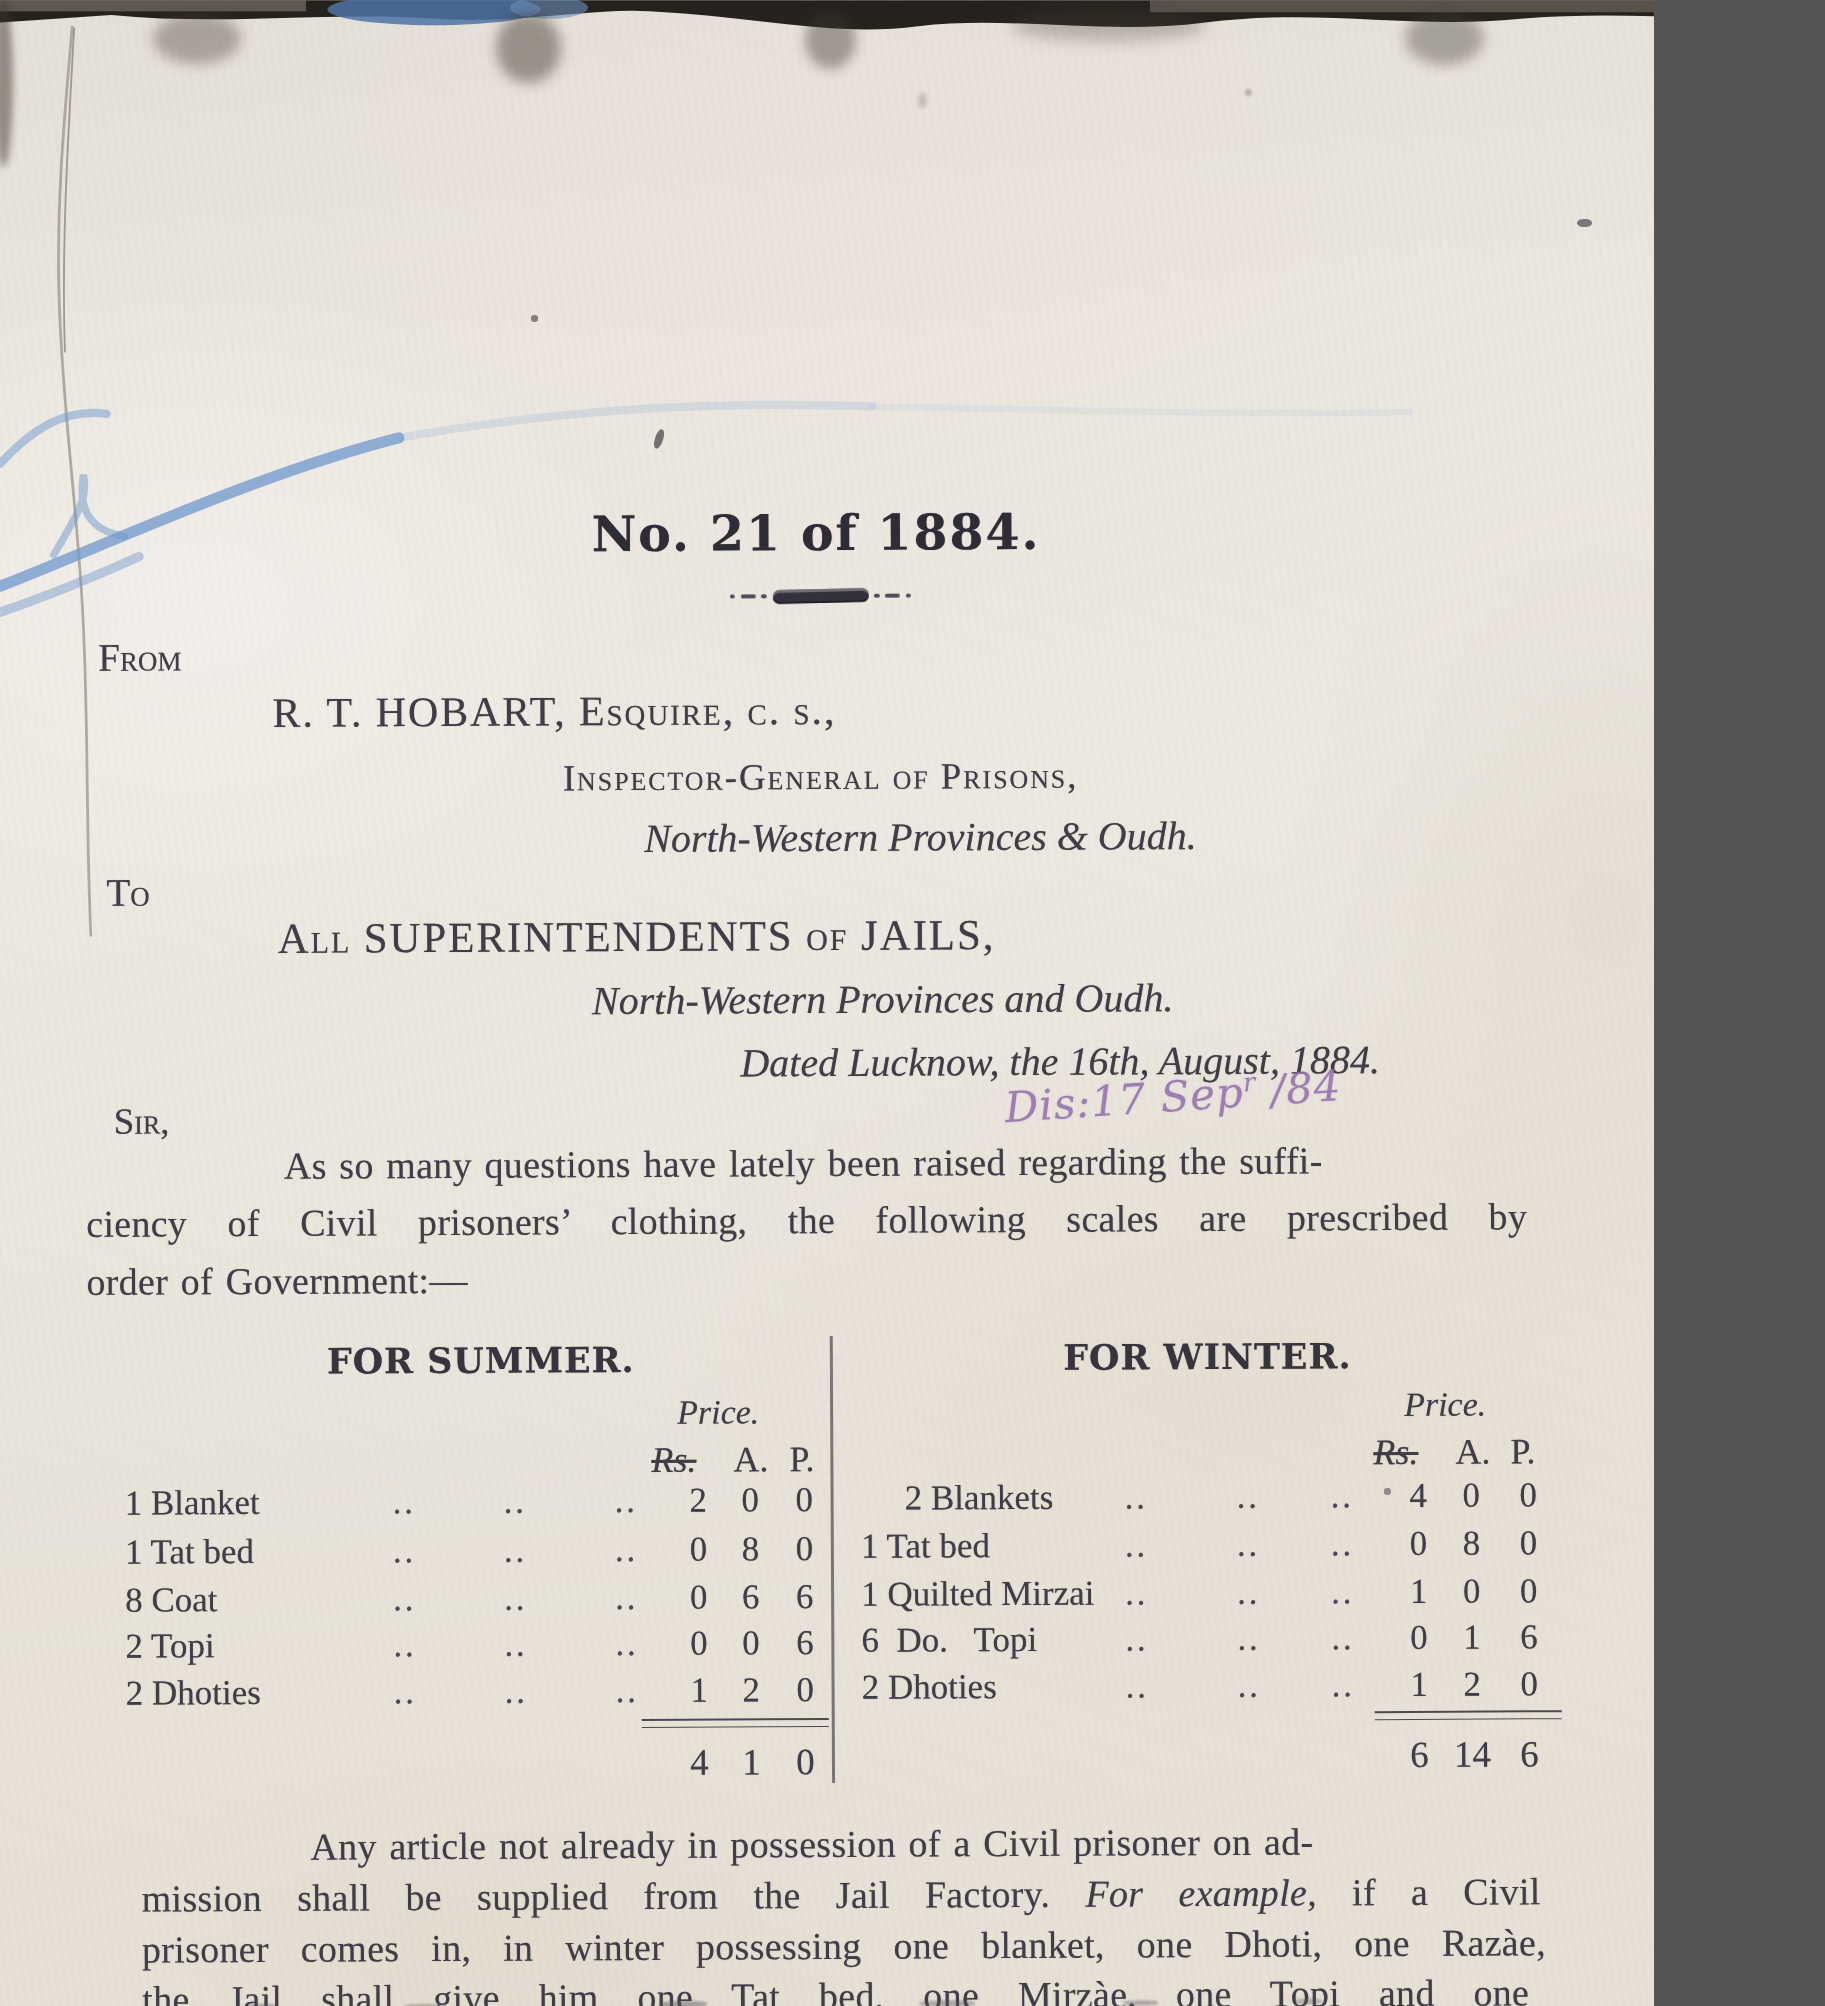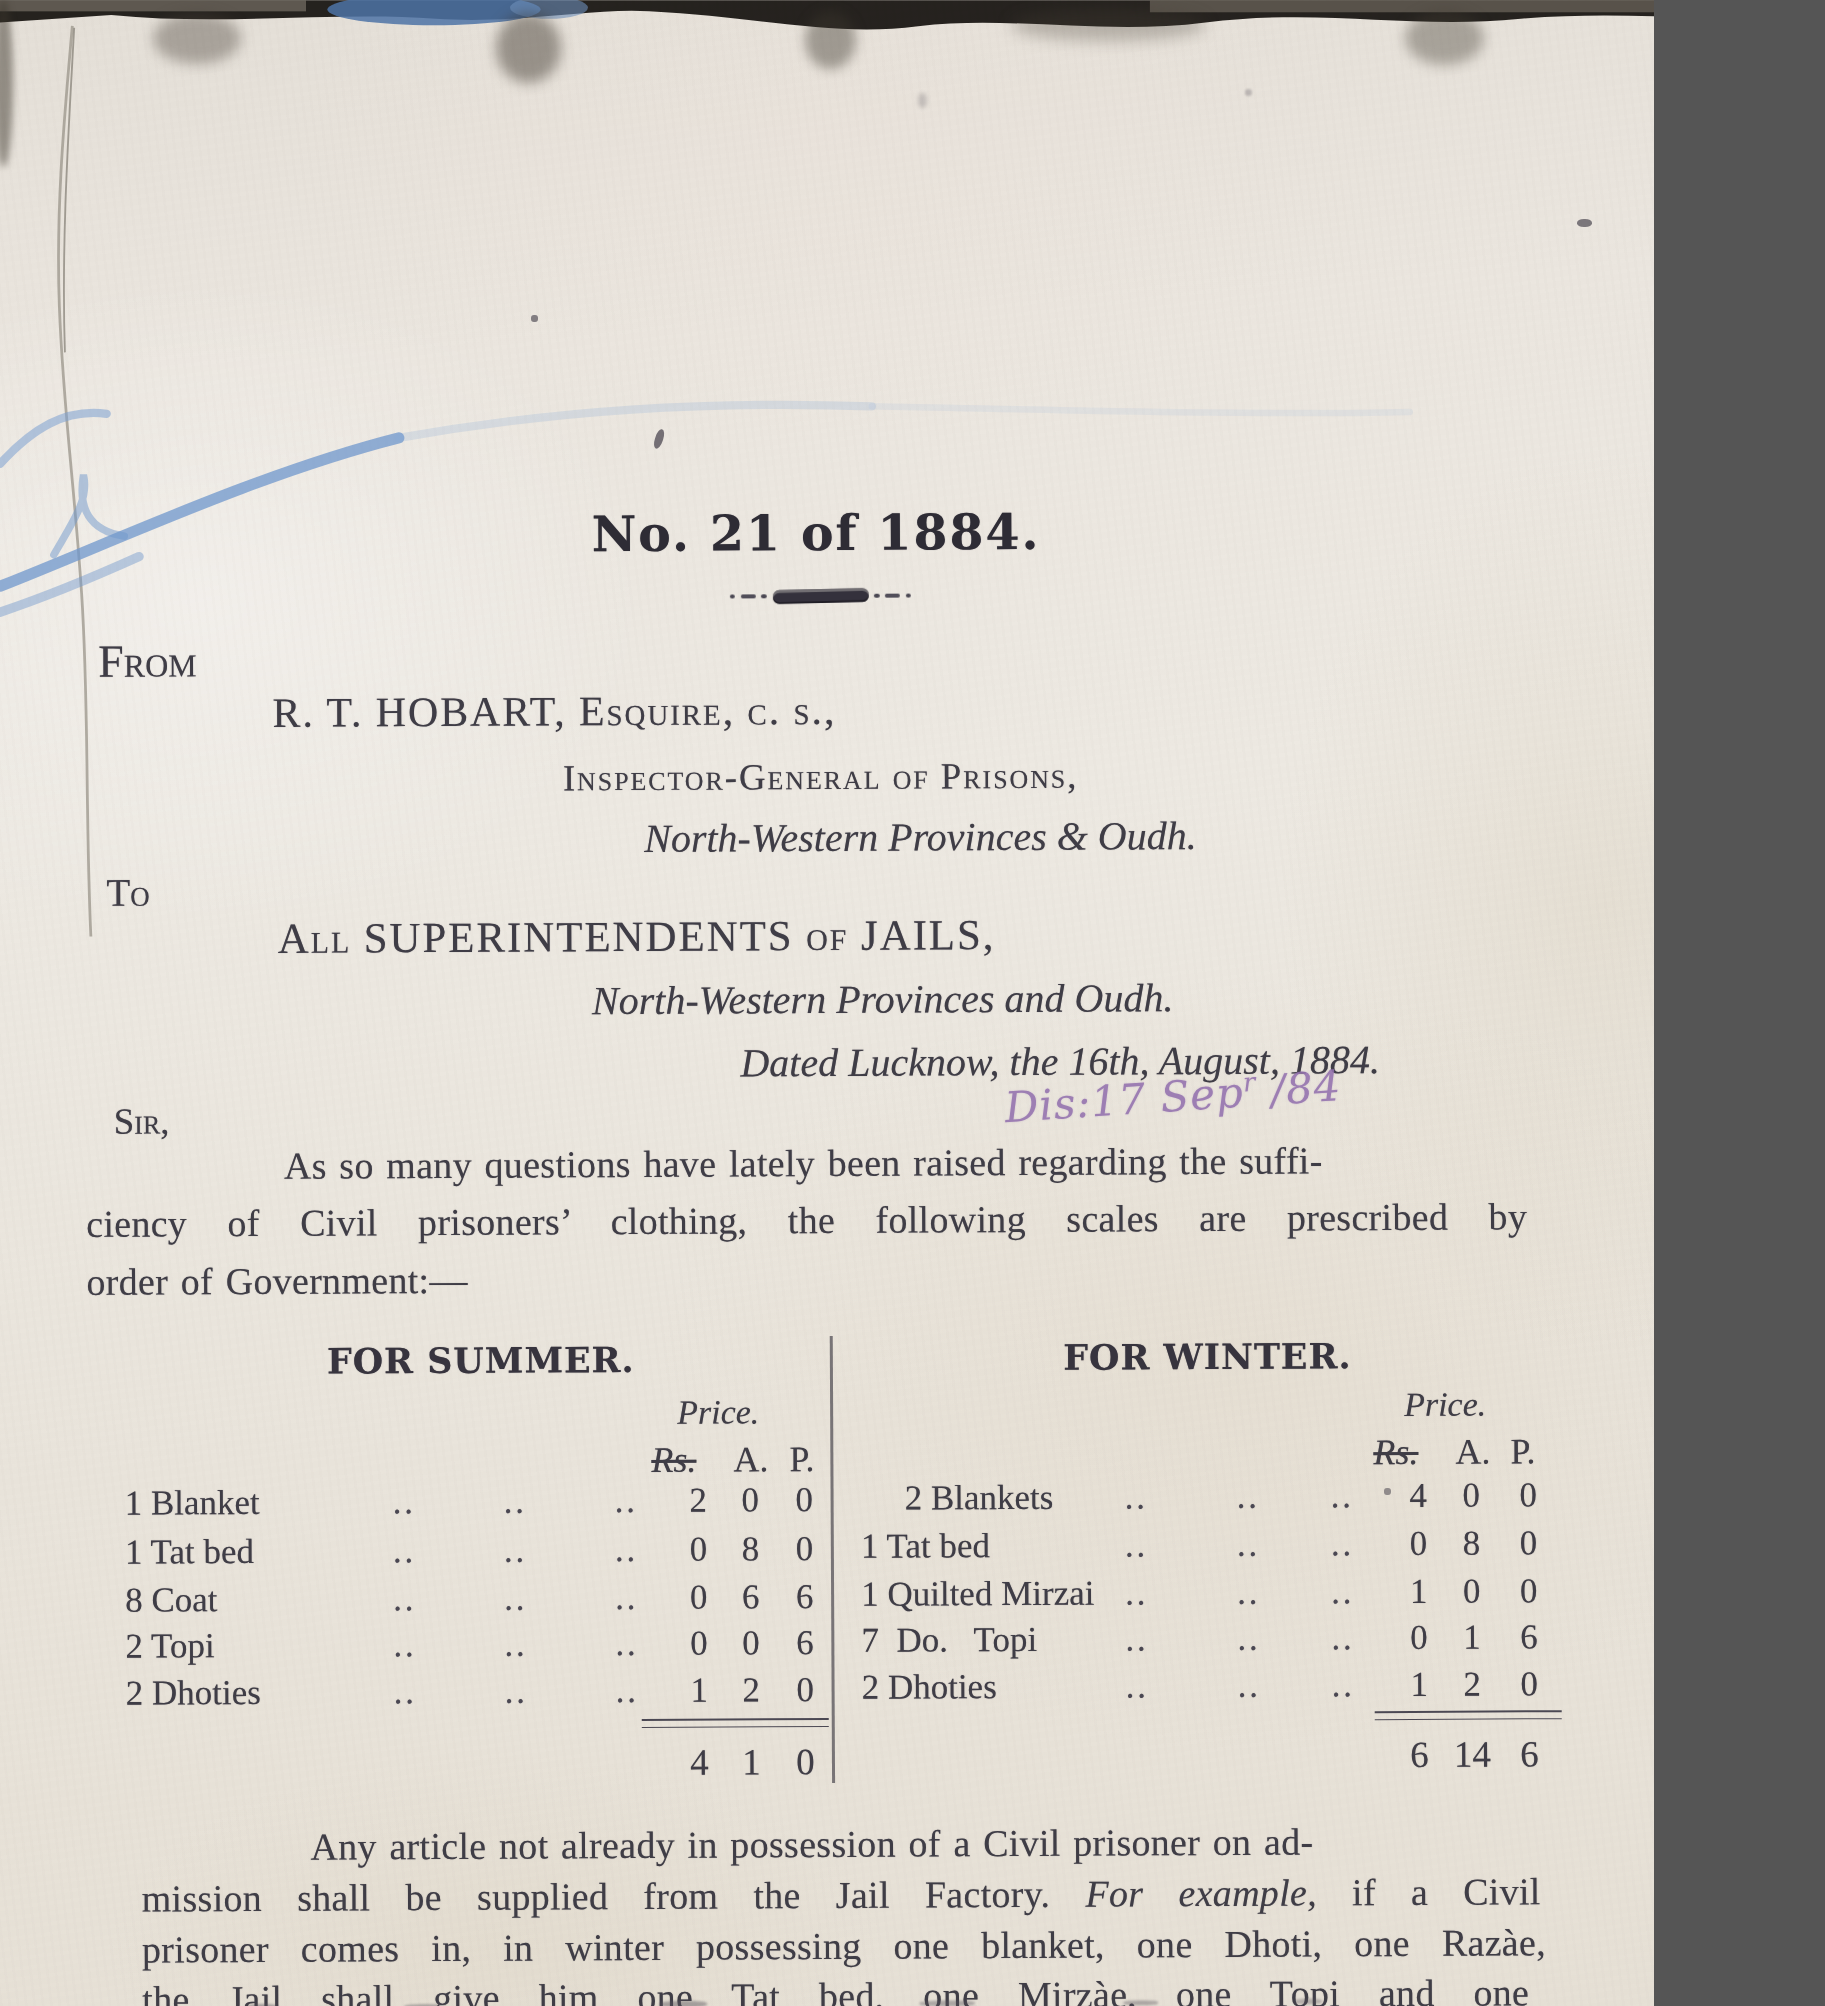"From" div.t { font-size: 46px -> 39px }
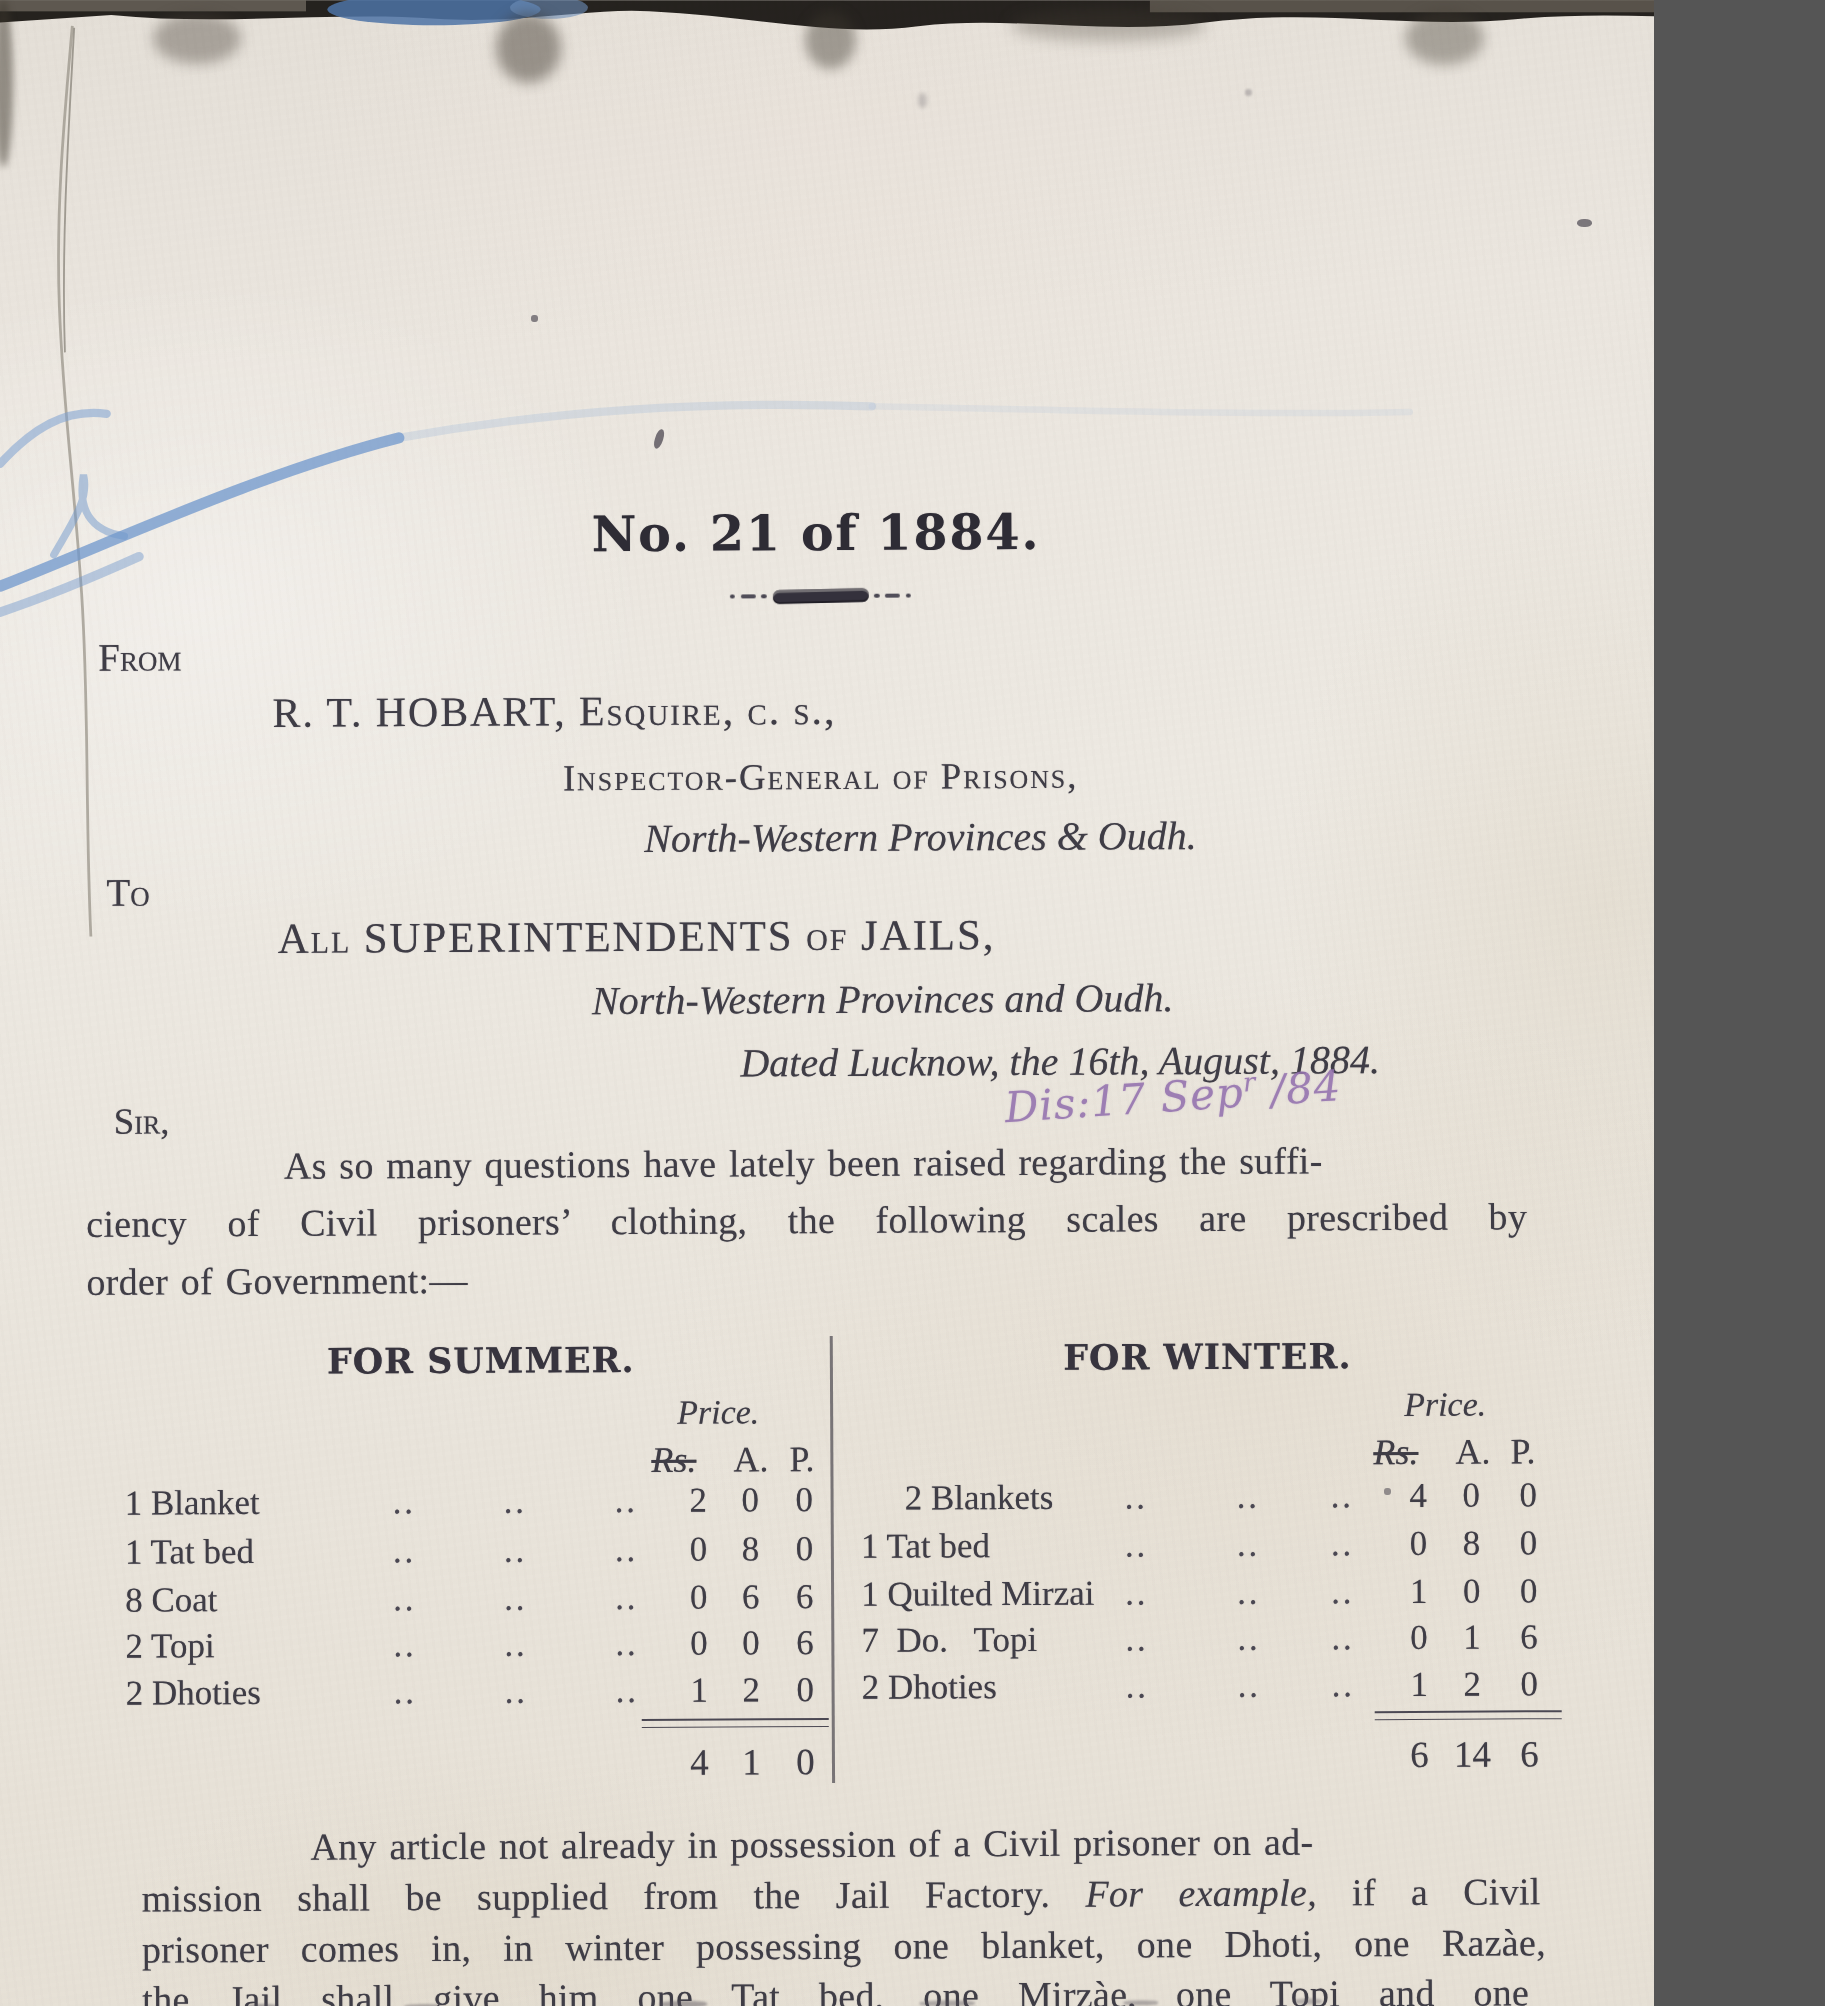"7 Do. Topi" span.t { text: 7 -> 6 }
